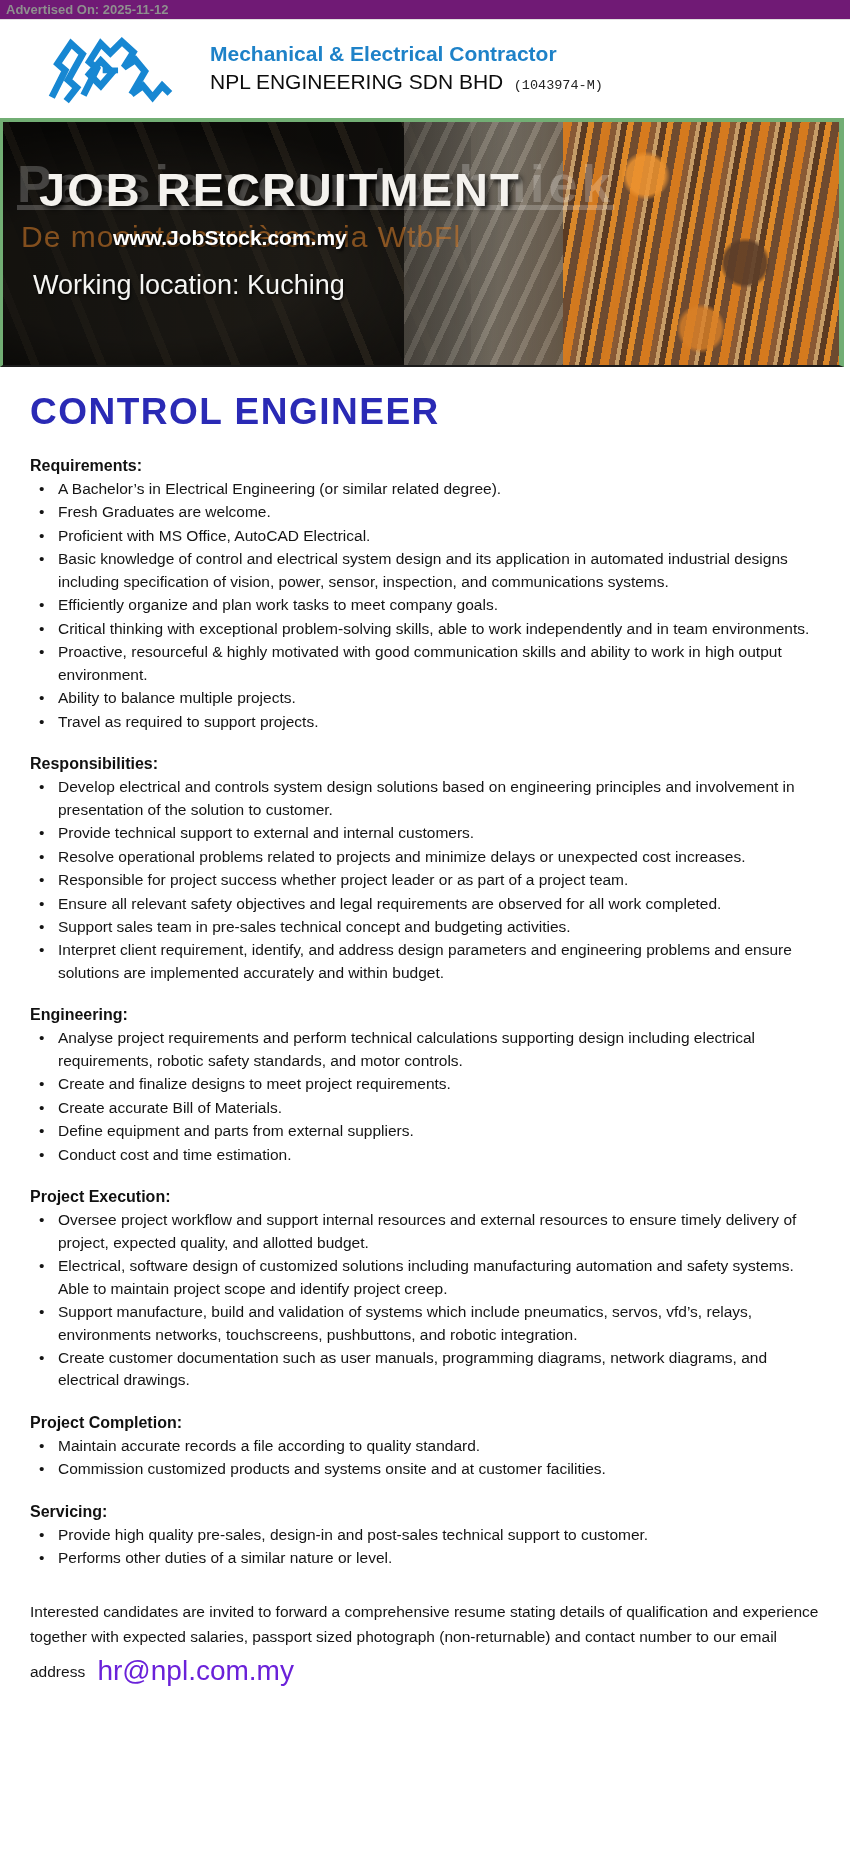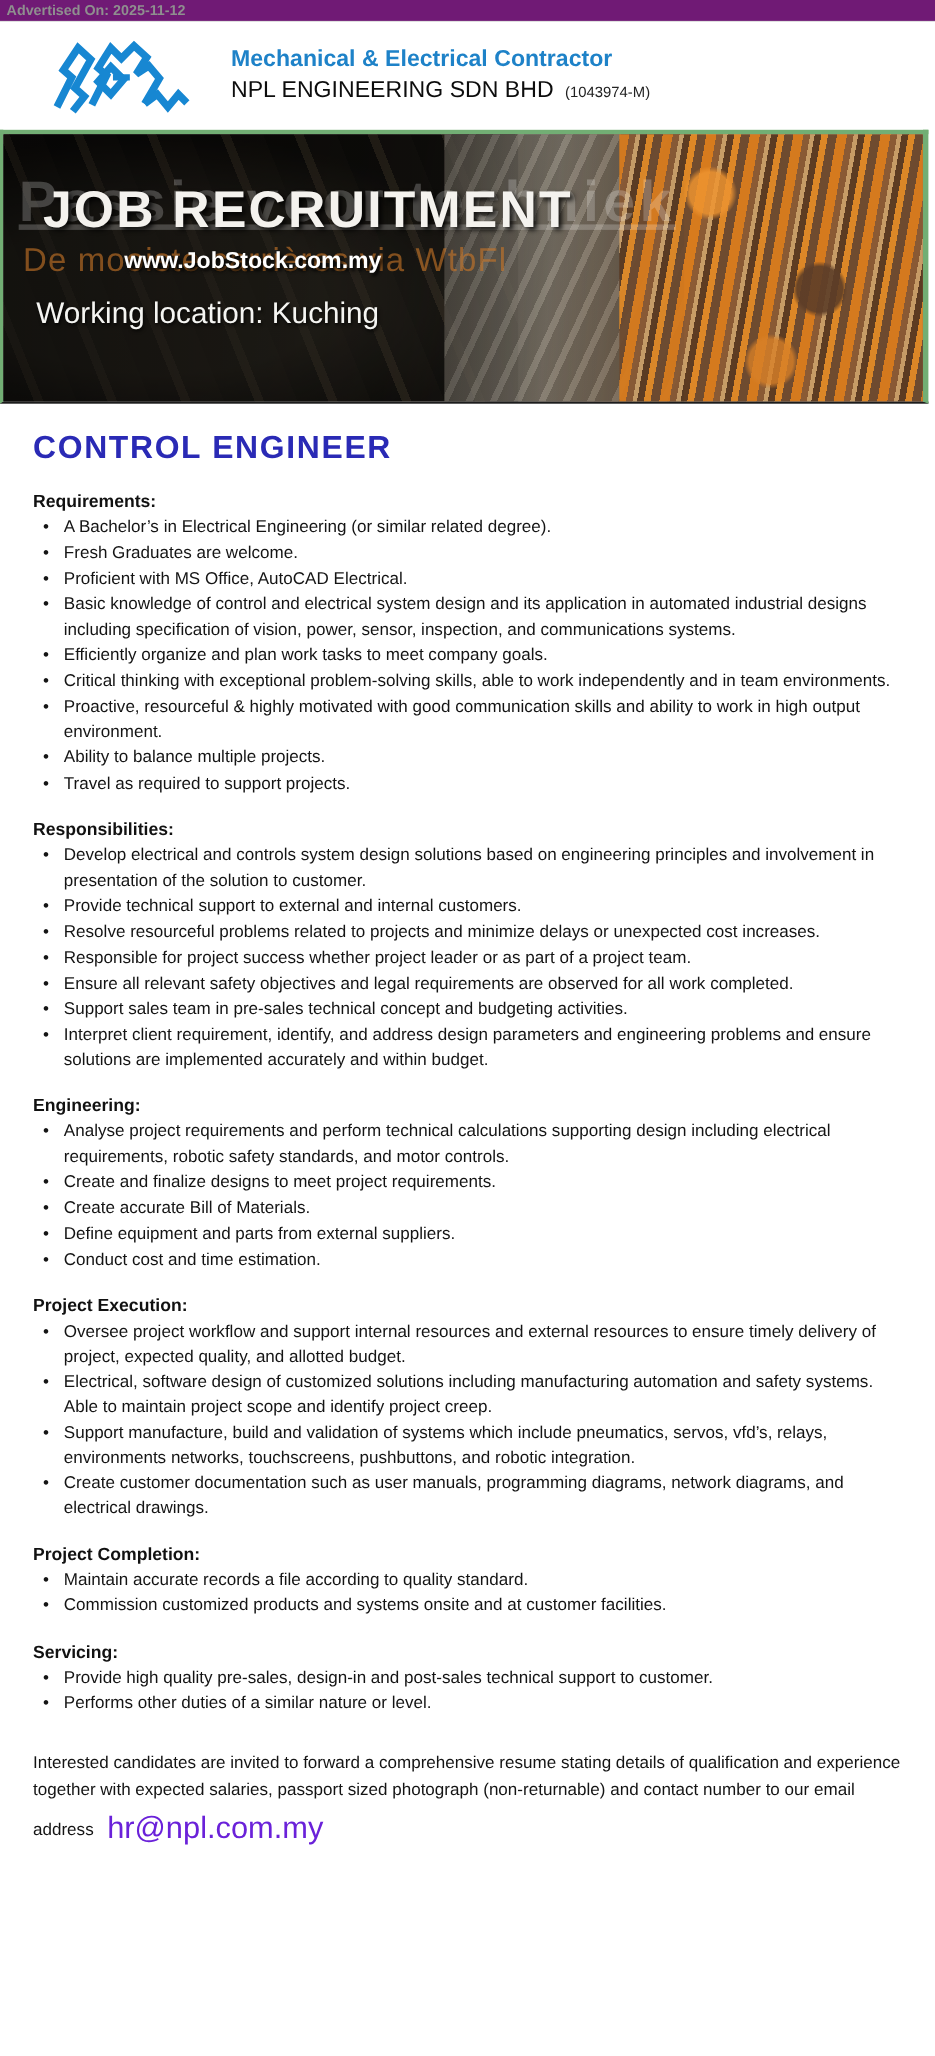"(1043974-M)" .company-reg { font-family: none -> Liberation Mono, monospace }
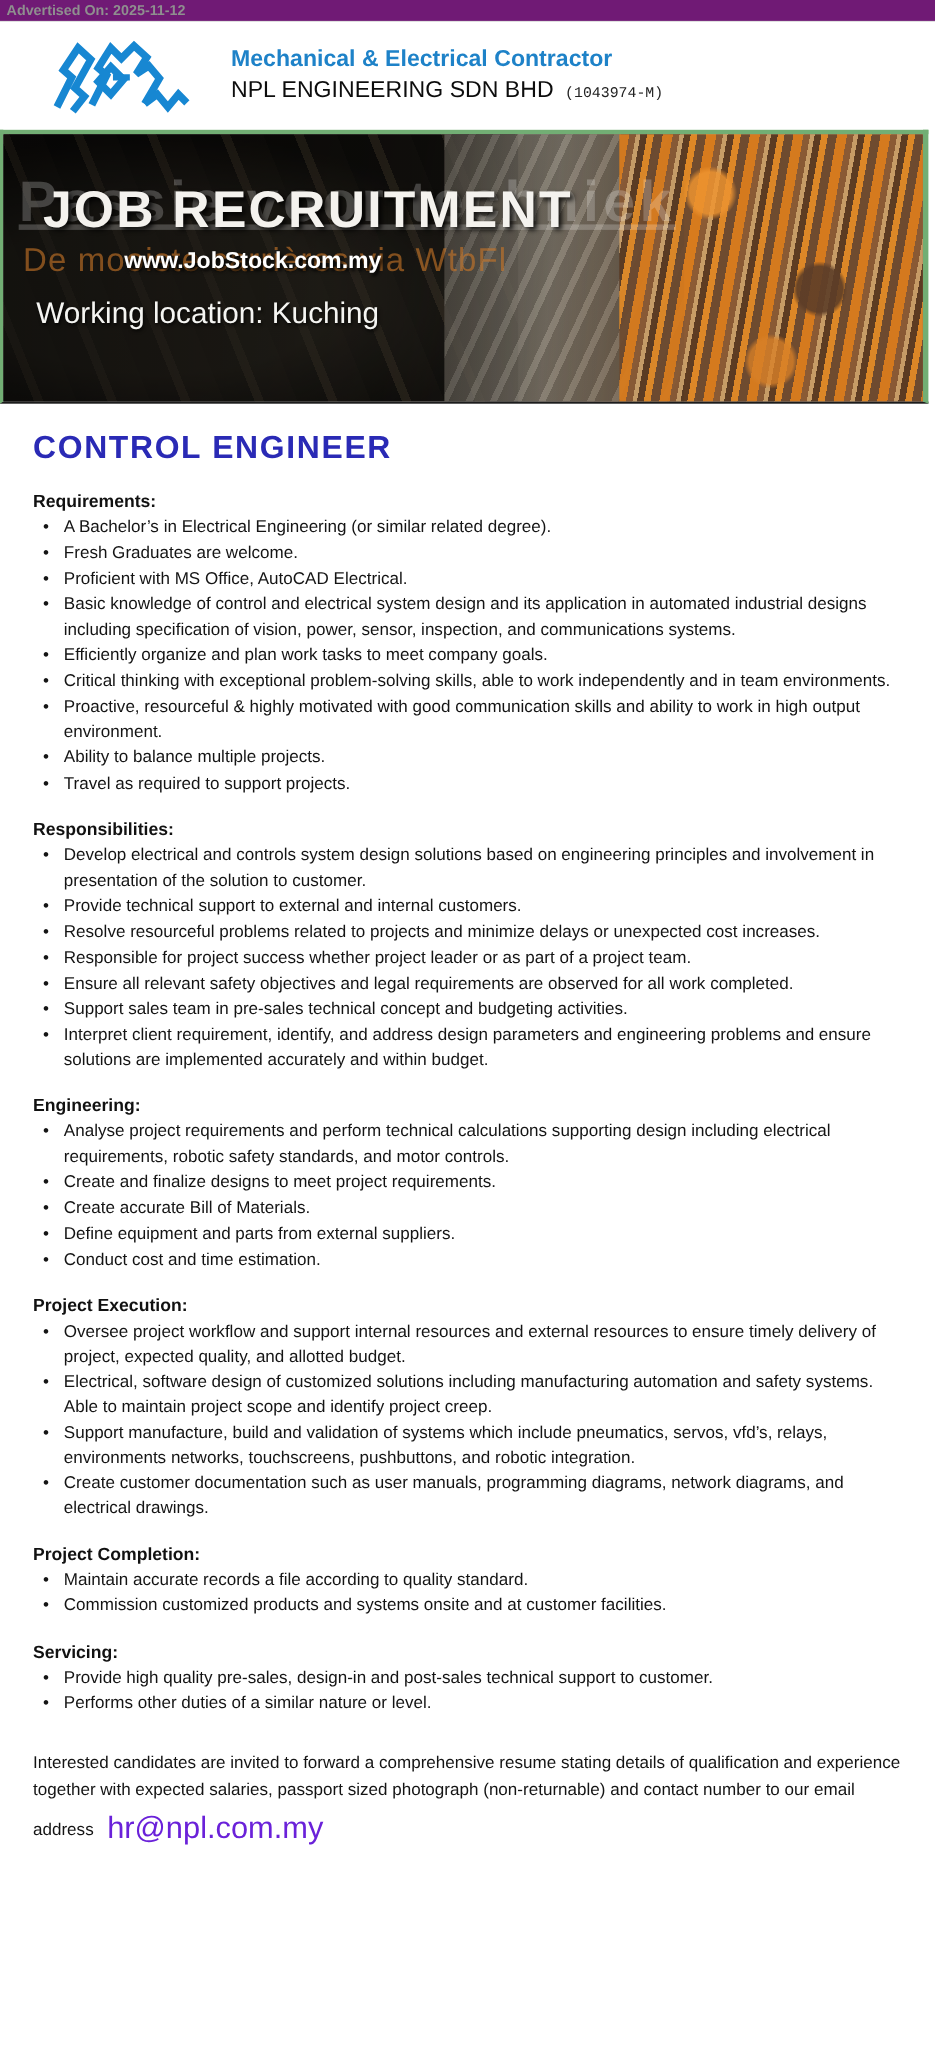"CONTROL ENGINEER" .job-title { font-size: 29px -> 37px }
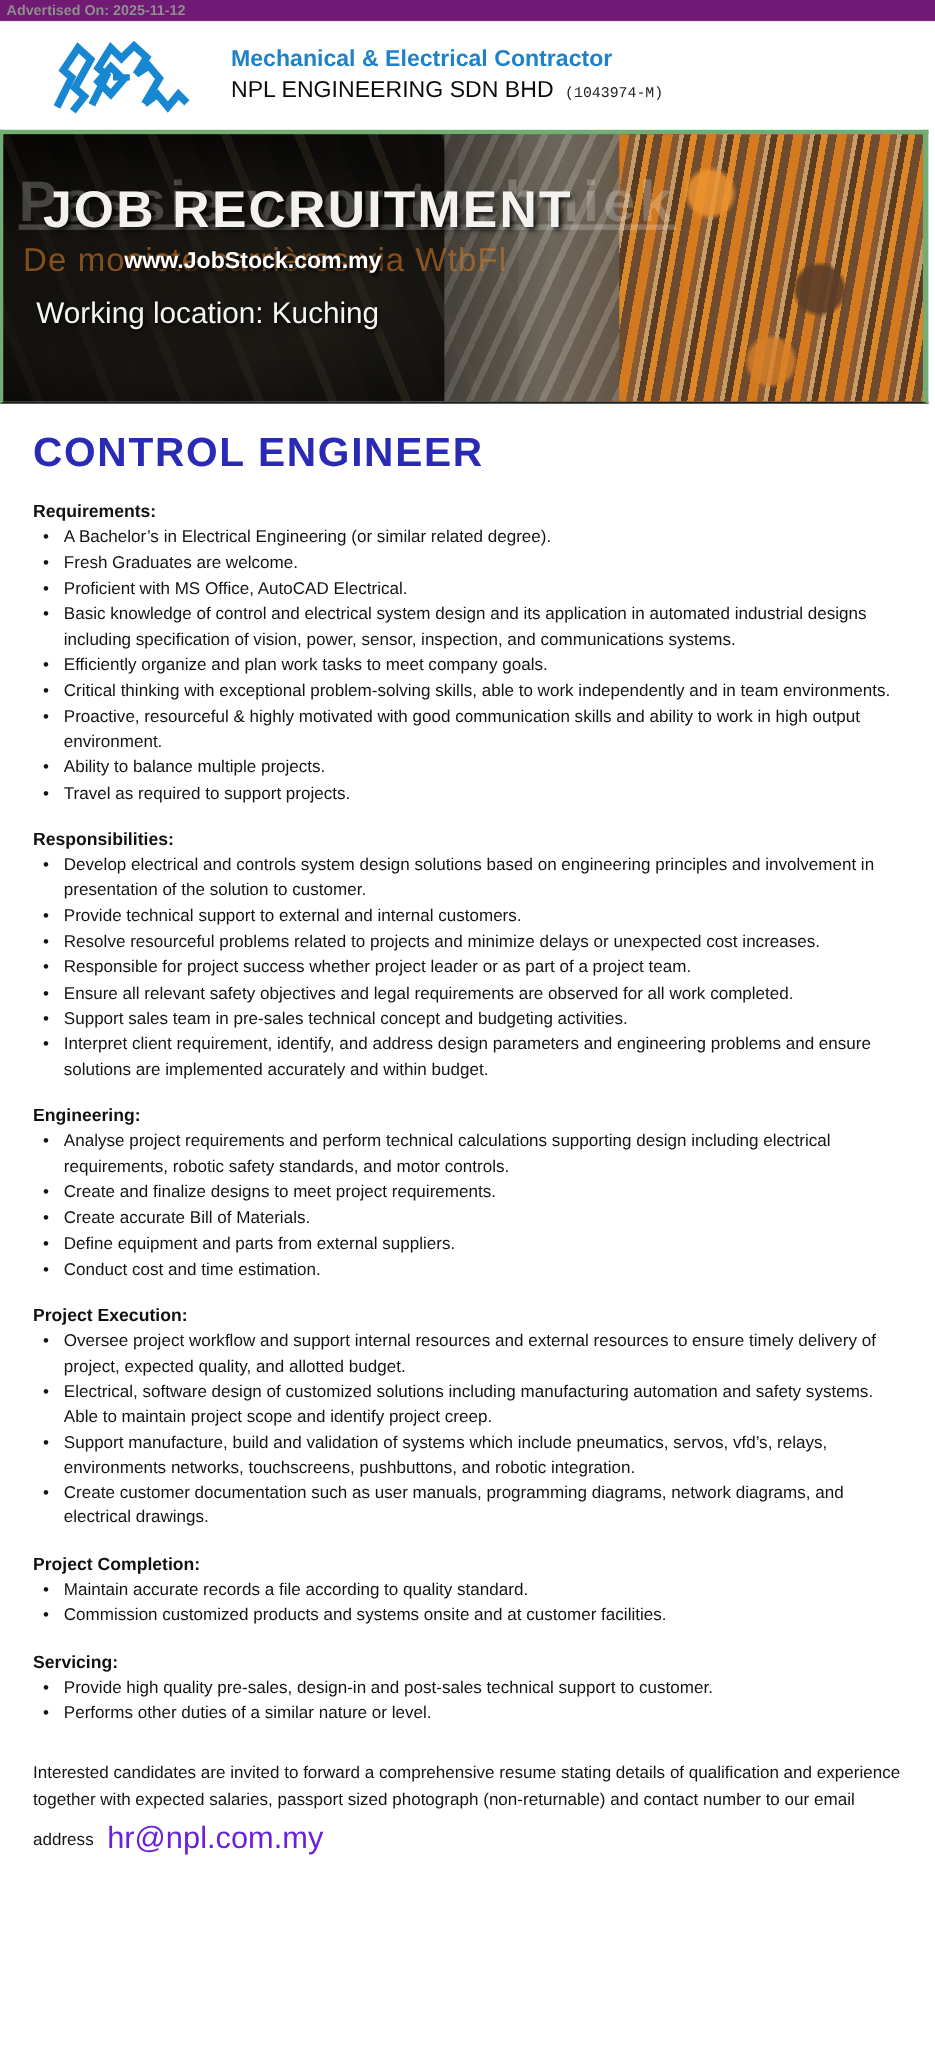"Resolve resourceful problems related to" li.bullet-item { text: resourceful -> operational }
